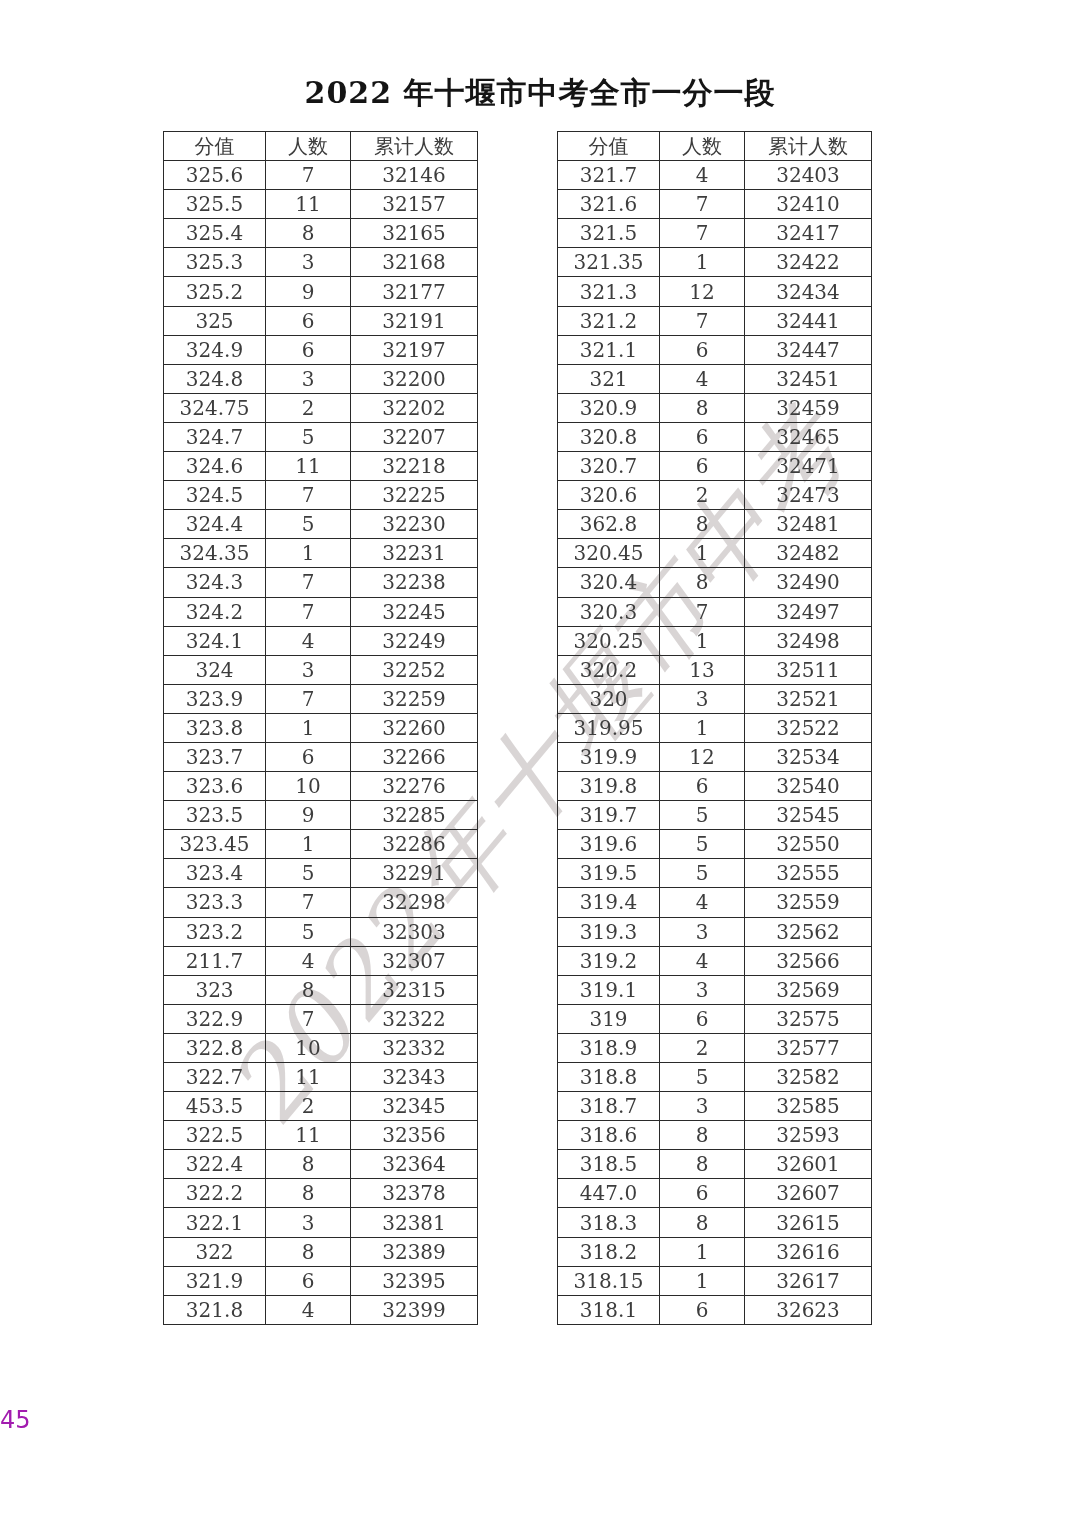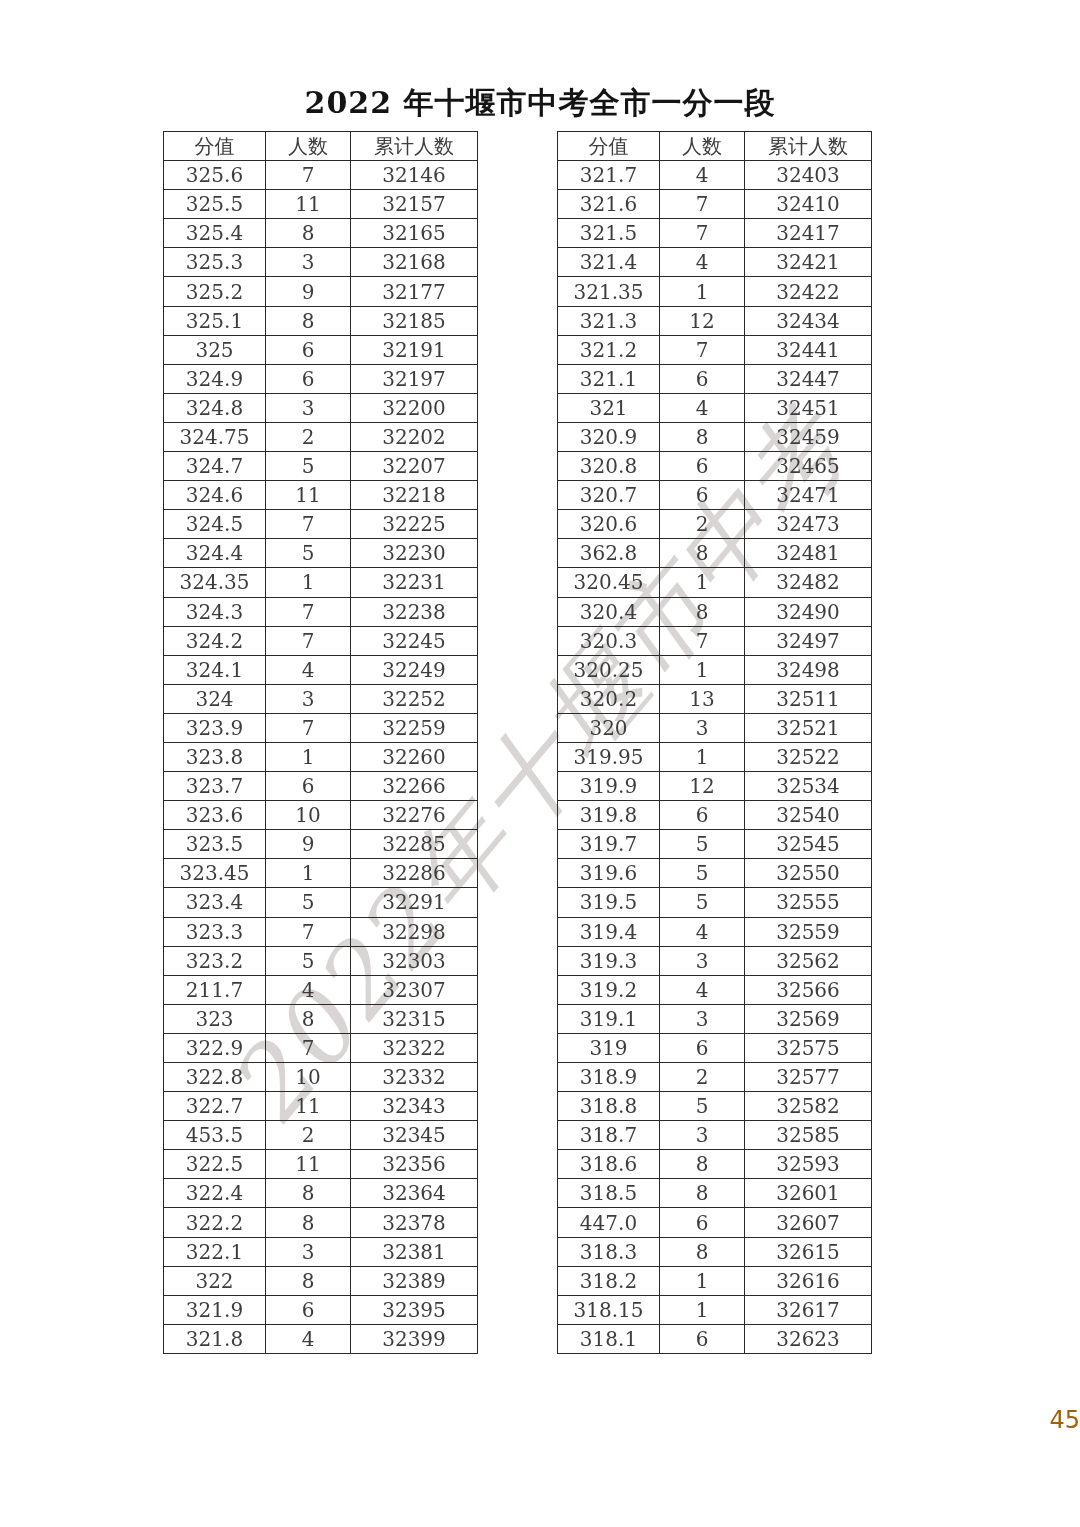"2022 年十堰市中考全市一分一段" .doc-title { top: 83px -> 73px }
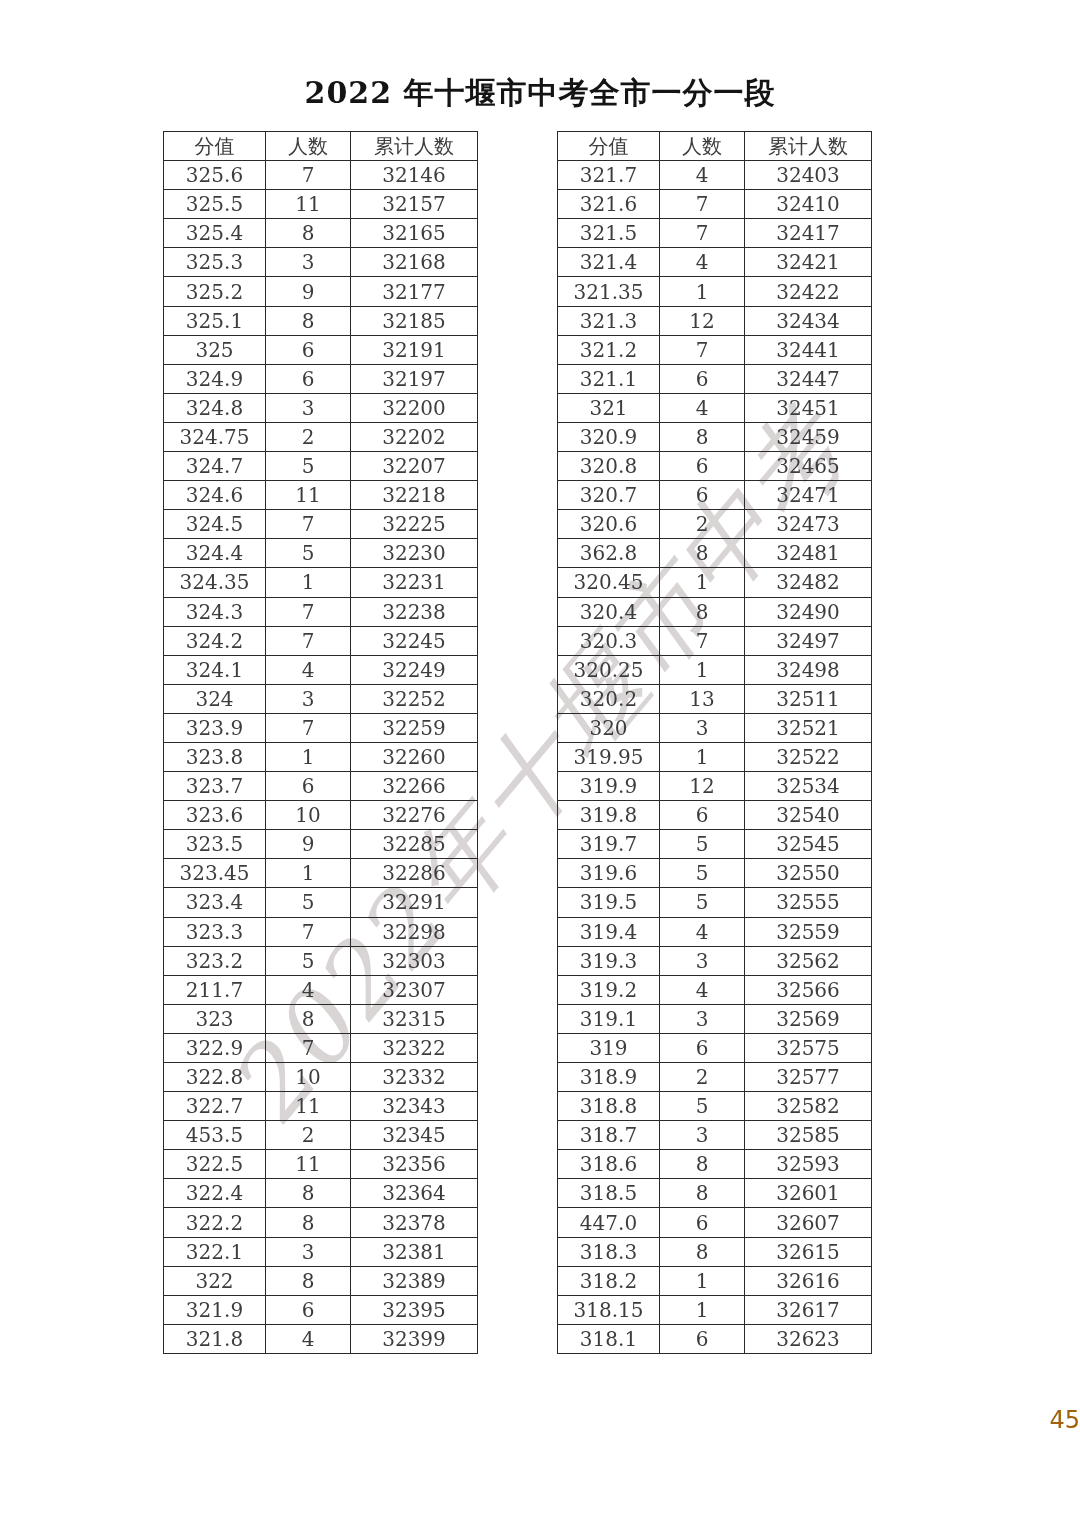"321.4" tr { html: <tr> <td>321.4</td> <td>4</td> <td>32421</td> </tr> -> none }
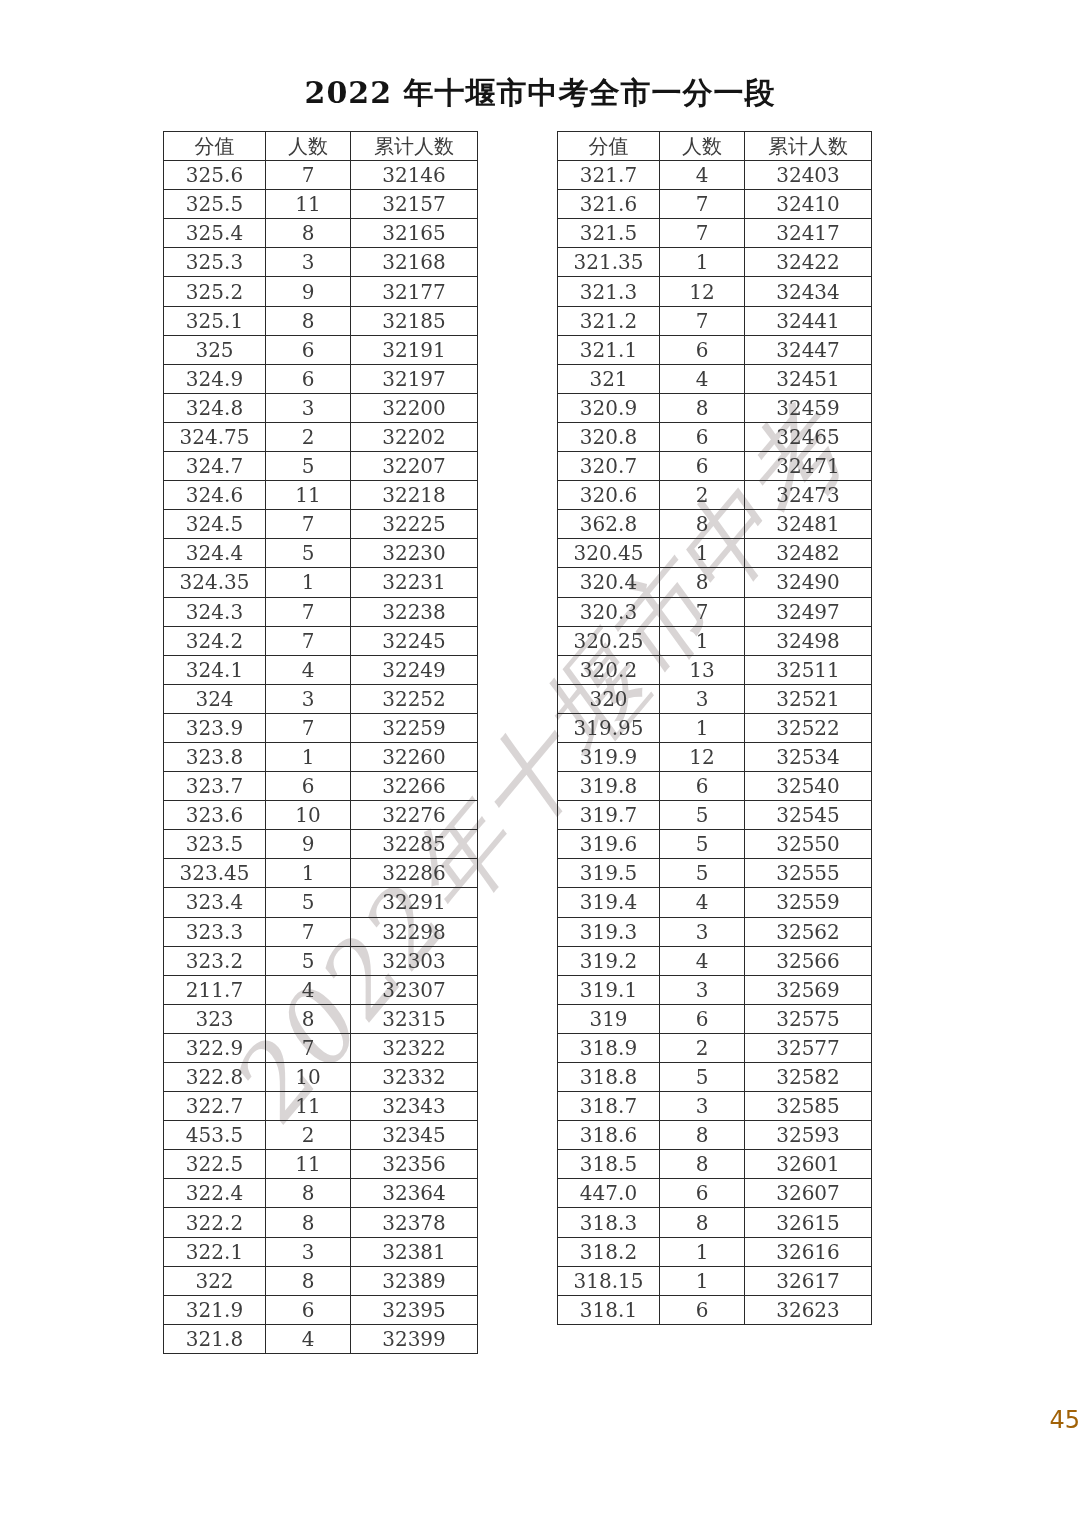"325.1" tr { html: <tr> <td>325.1</td> <td>8</td> <td>32185</td> </tr> -> none }
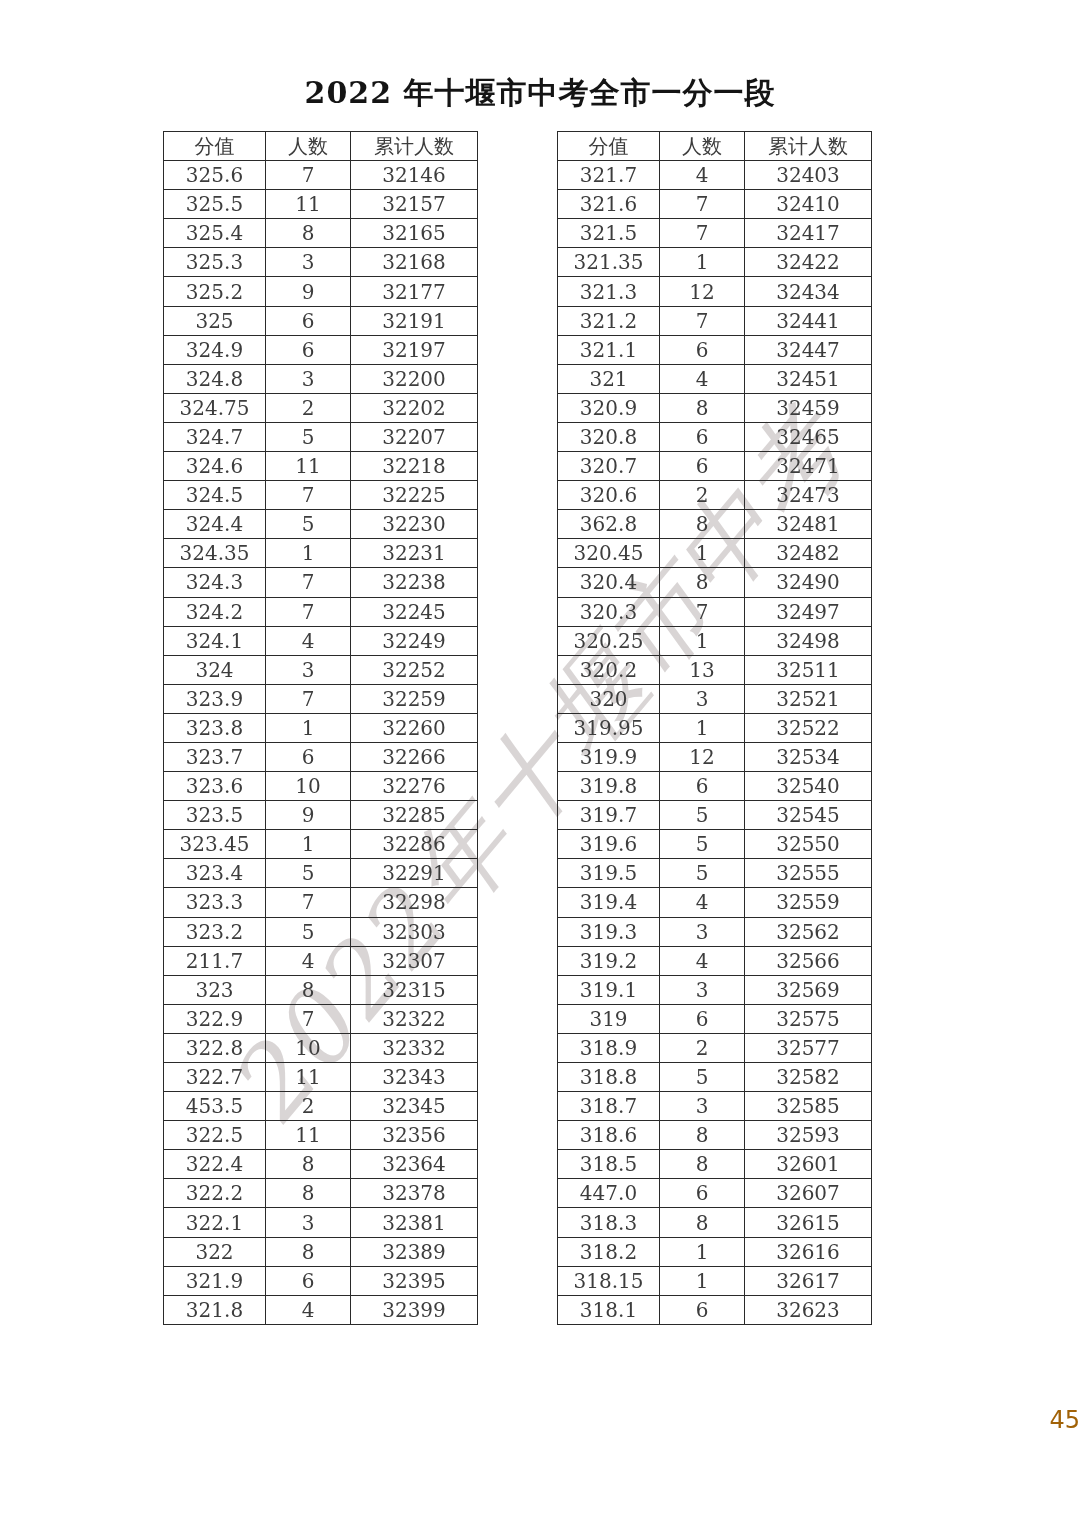"45" .page-number { color: #a16207 -> #a21caf; text-align: right -> left }
